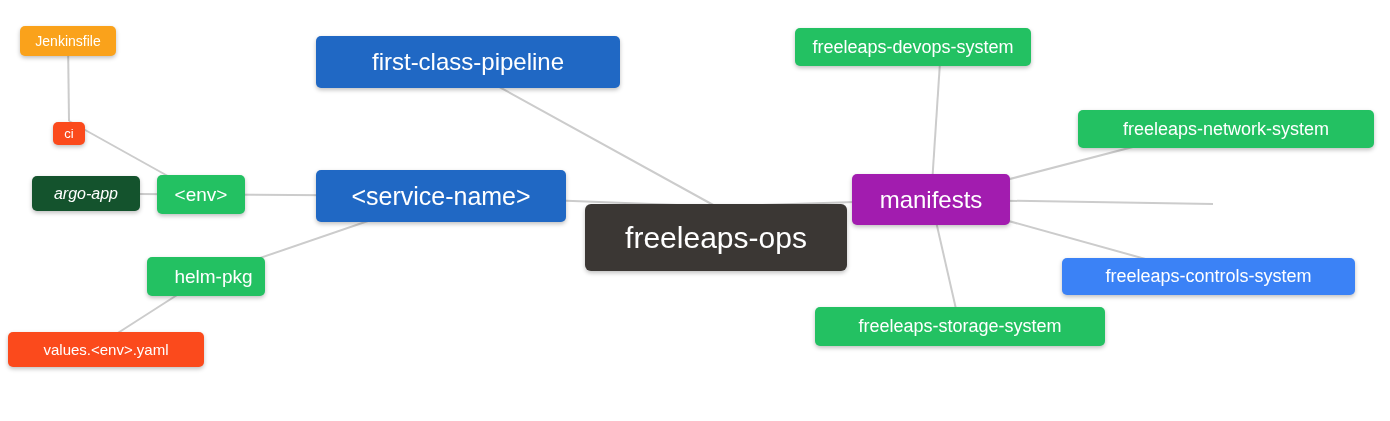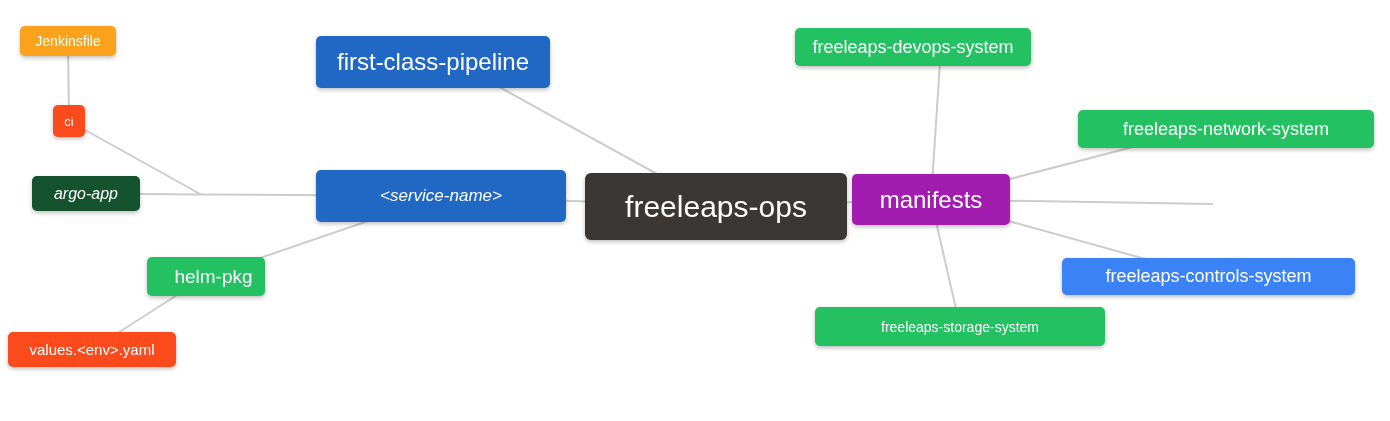"first-class-pipeline" div.node { width: 234px -> 304px }
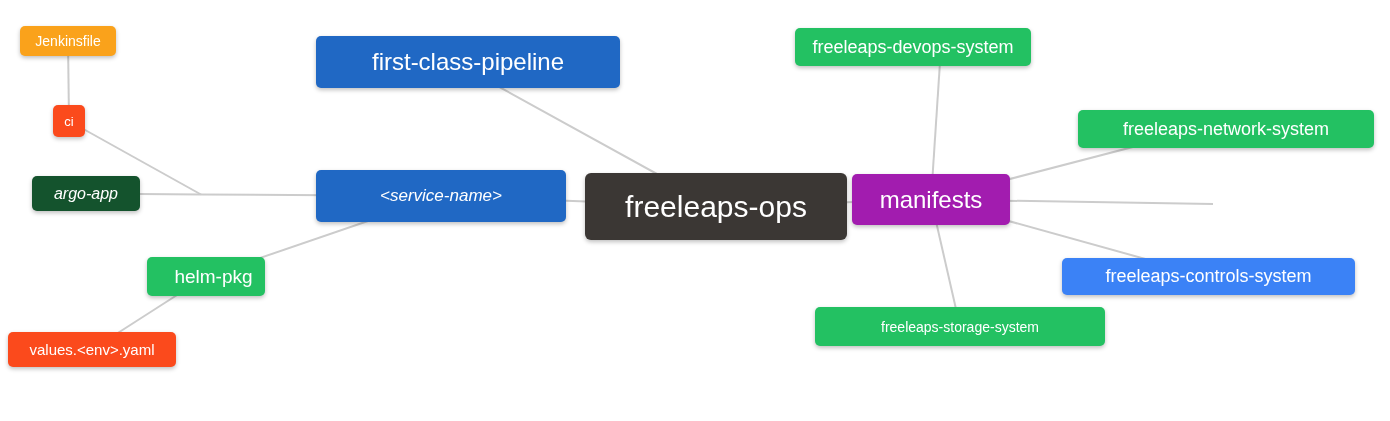"ci" div.node { height: 32px -> 23px; top: 105px -> 122px }
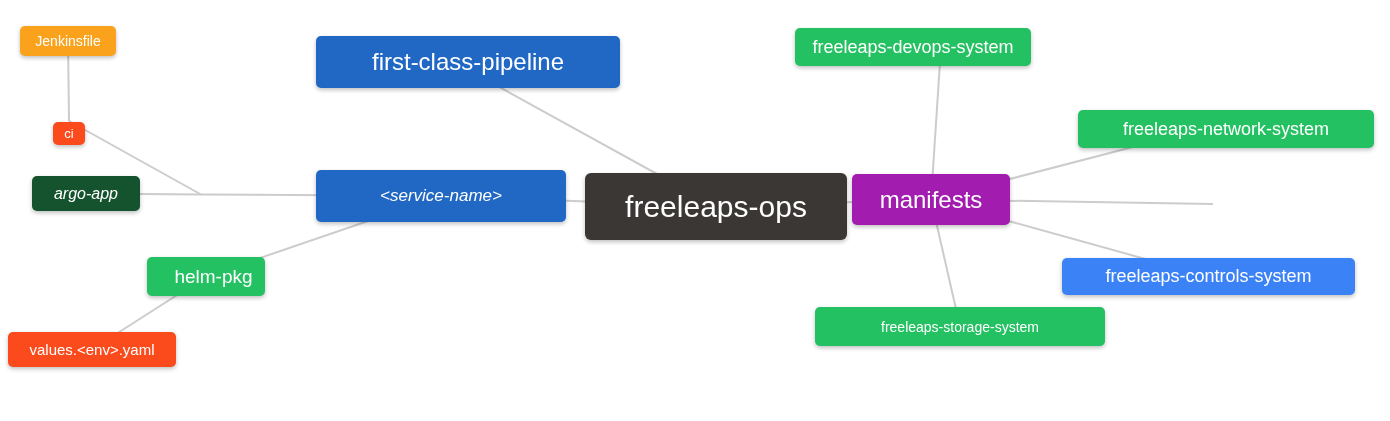"<env>" div.node { html: none -> <div>&lt;env&gt;</div> }
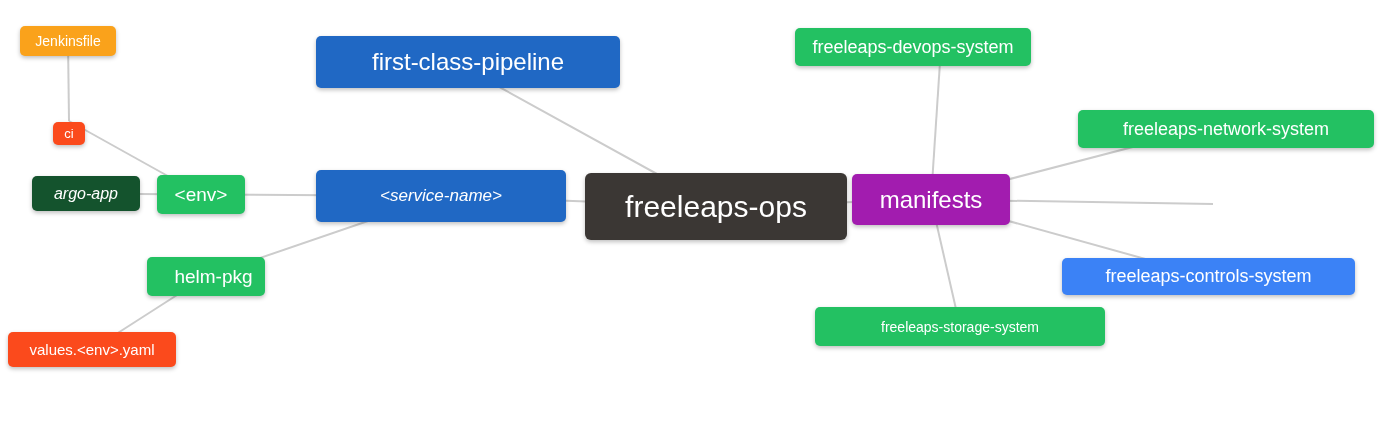"<service-name>" div.node { font-size: 17px -> 25px; font-style: italic -> none }
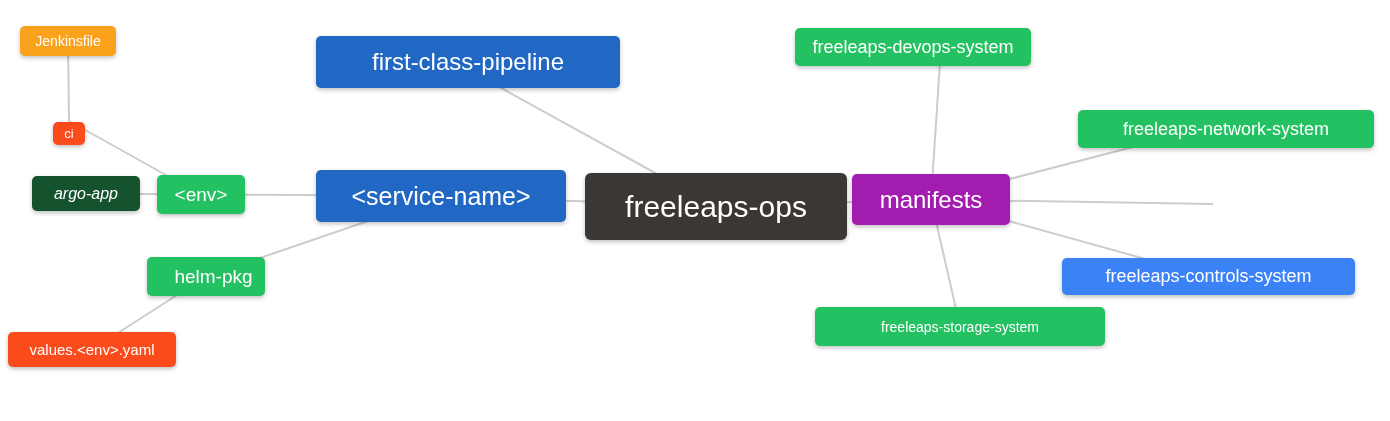"freeleaps-ops" .node.root { margin-top: none -> 31px }
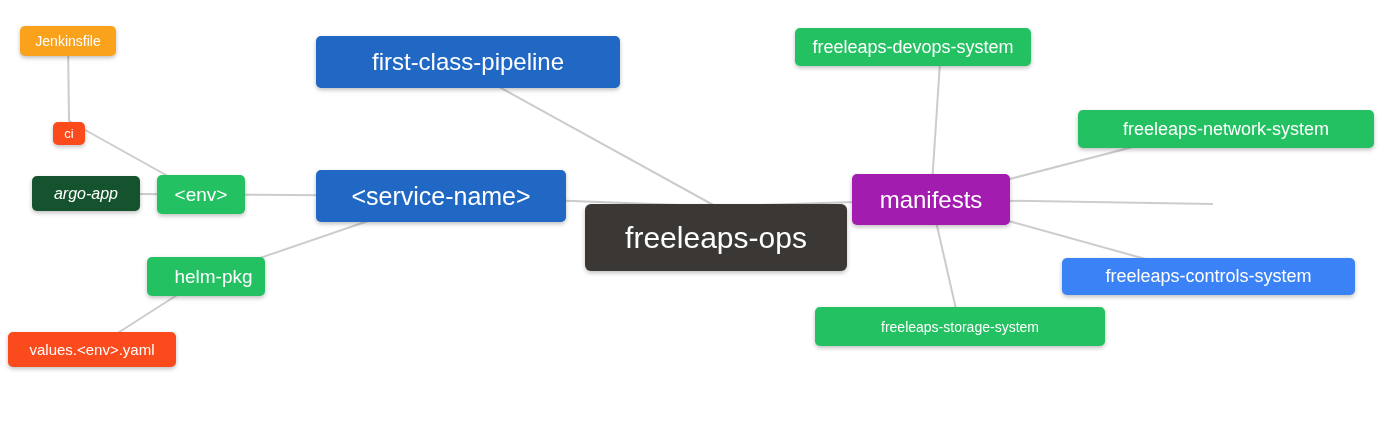"freeleaps-storage-system" div.node { font-size: 14px -> 18px }
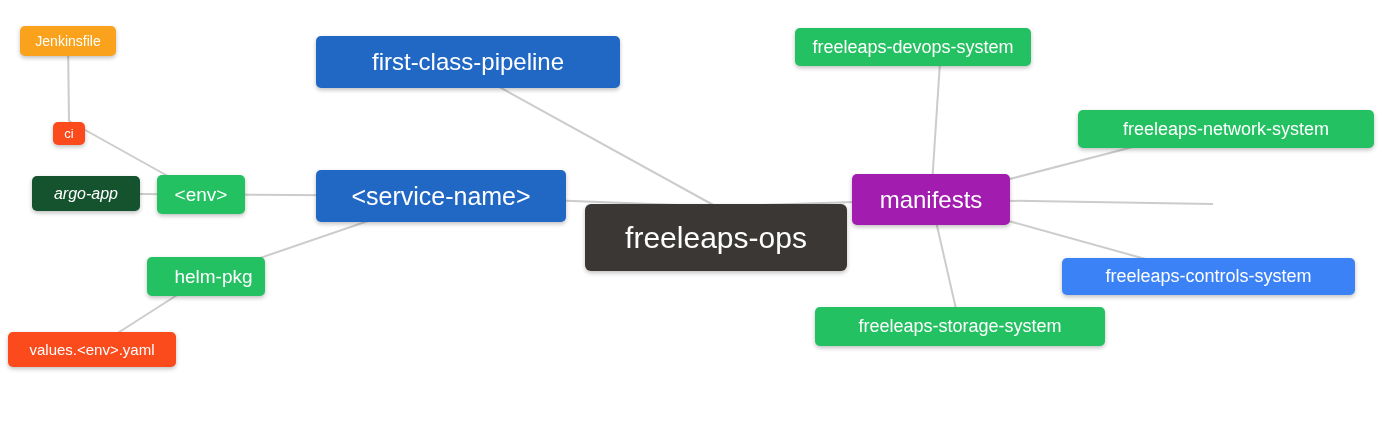"values.<env>.yaml" div.node { width: 168px -> 196px }
